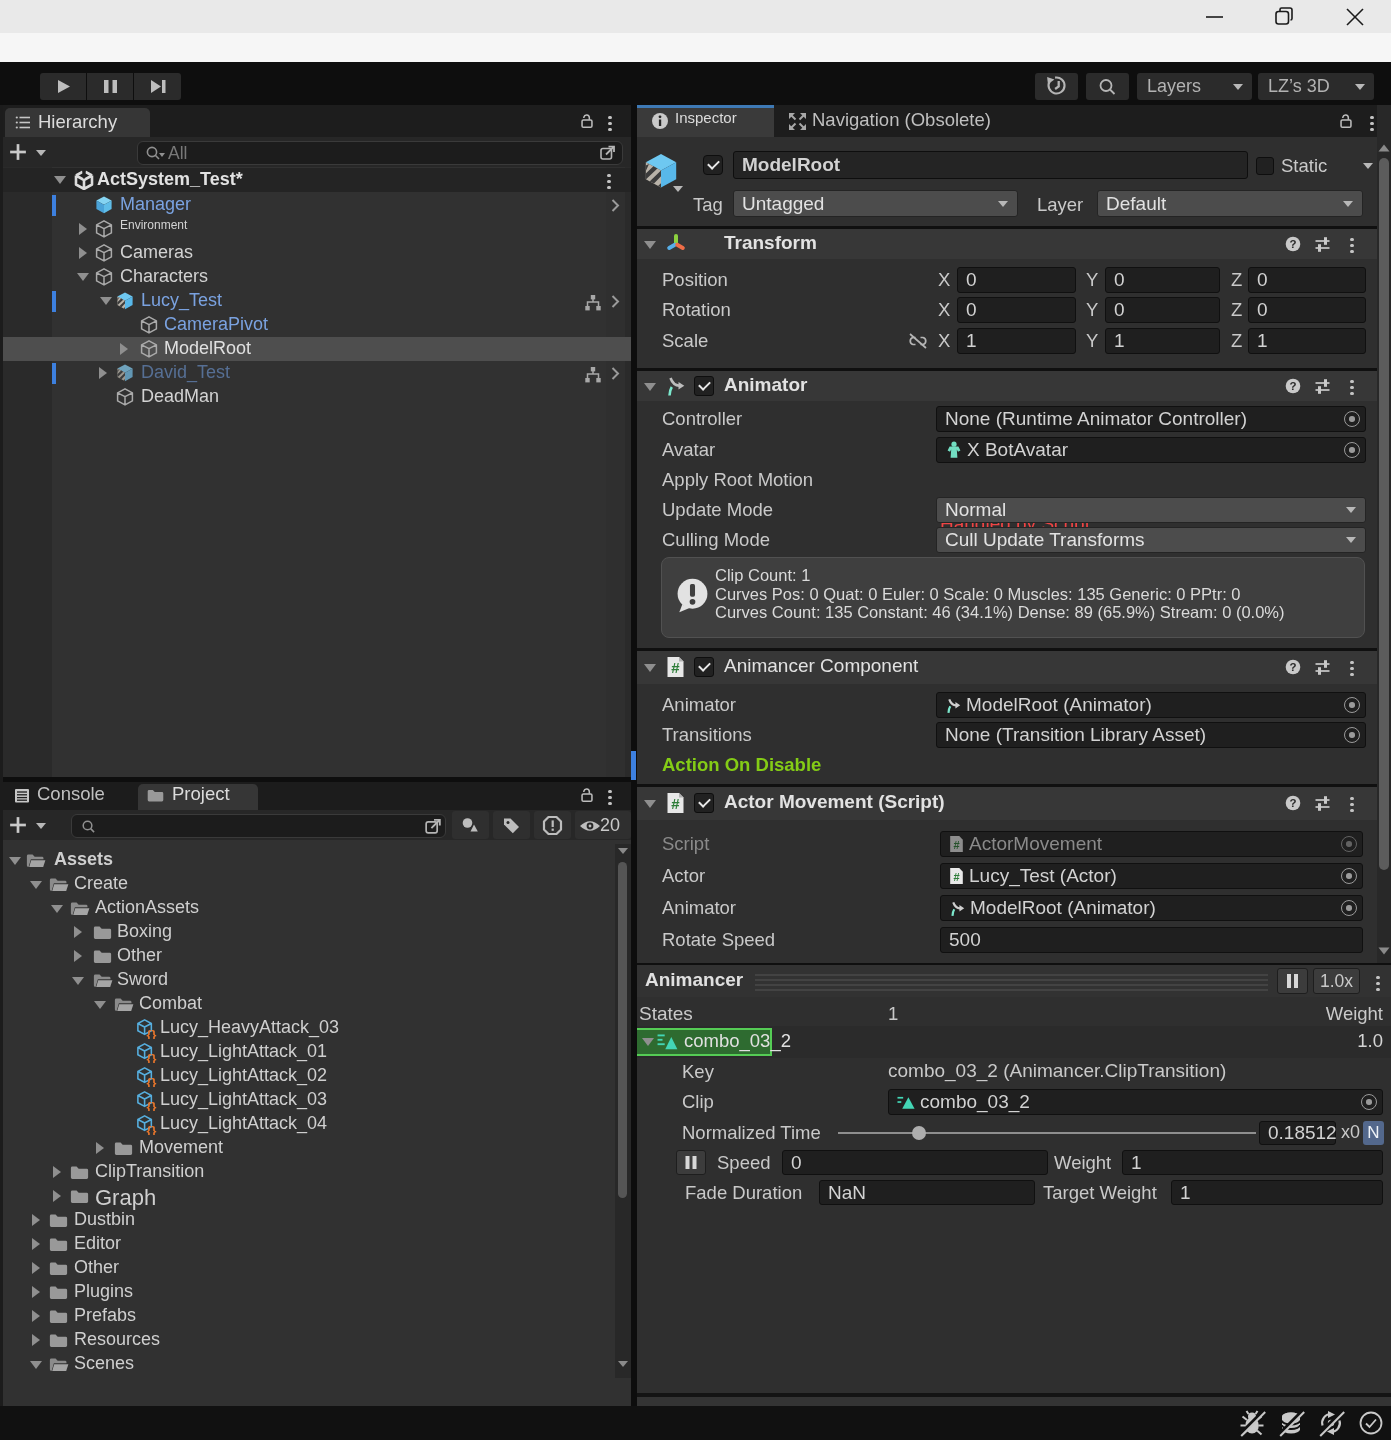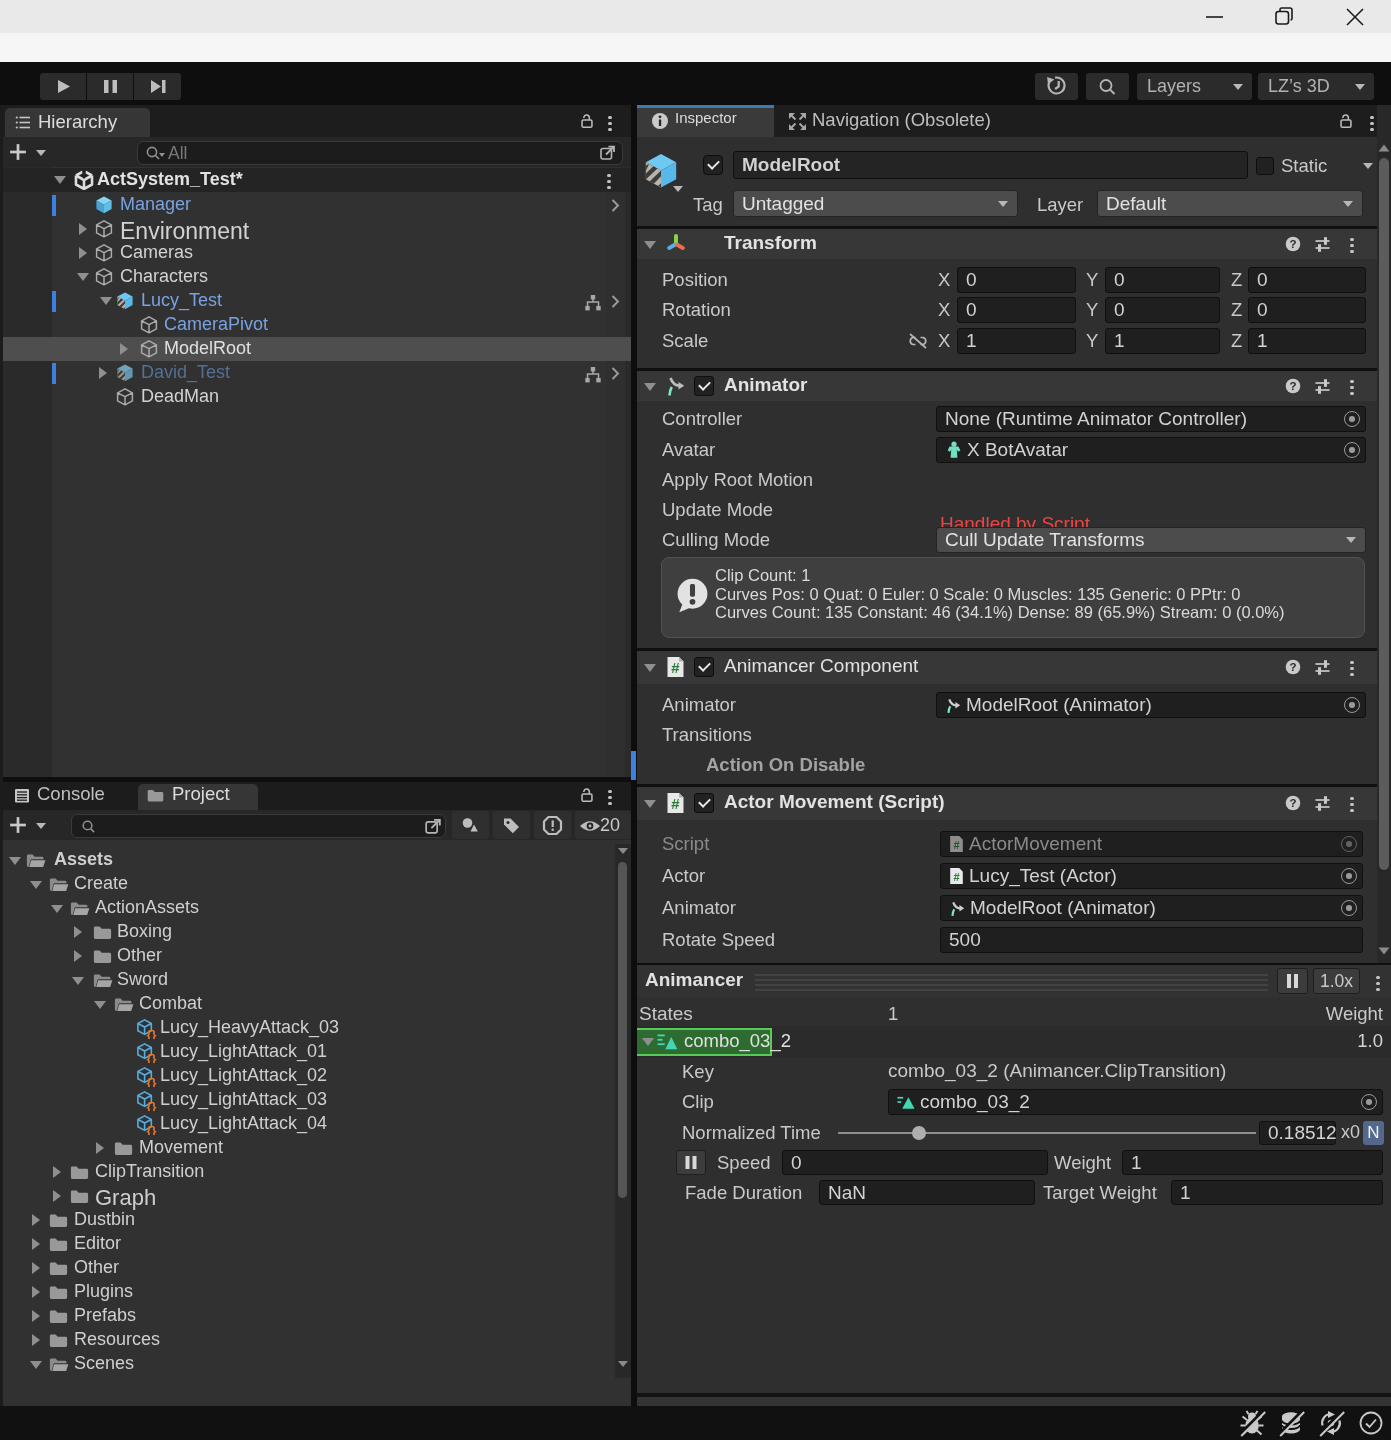"Environment" div.abs { font-size: 23px -> 12px }
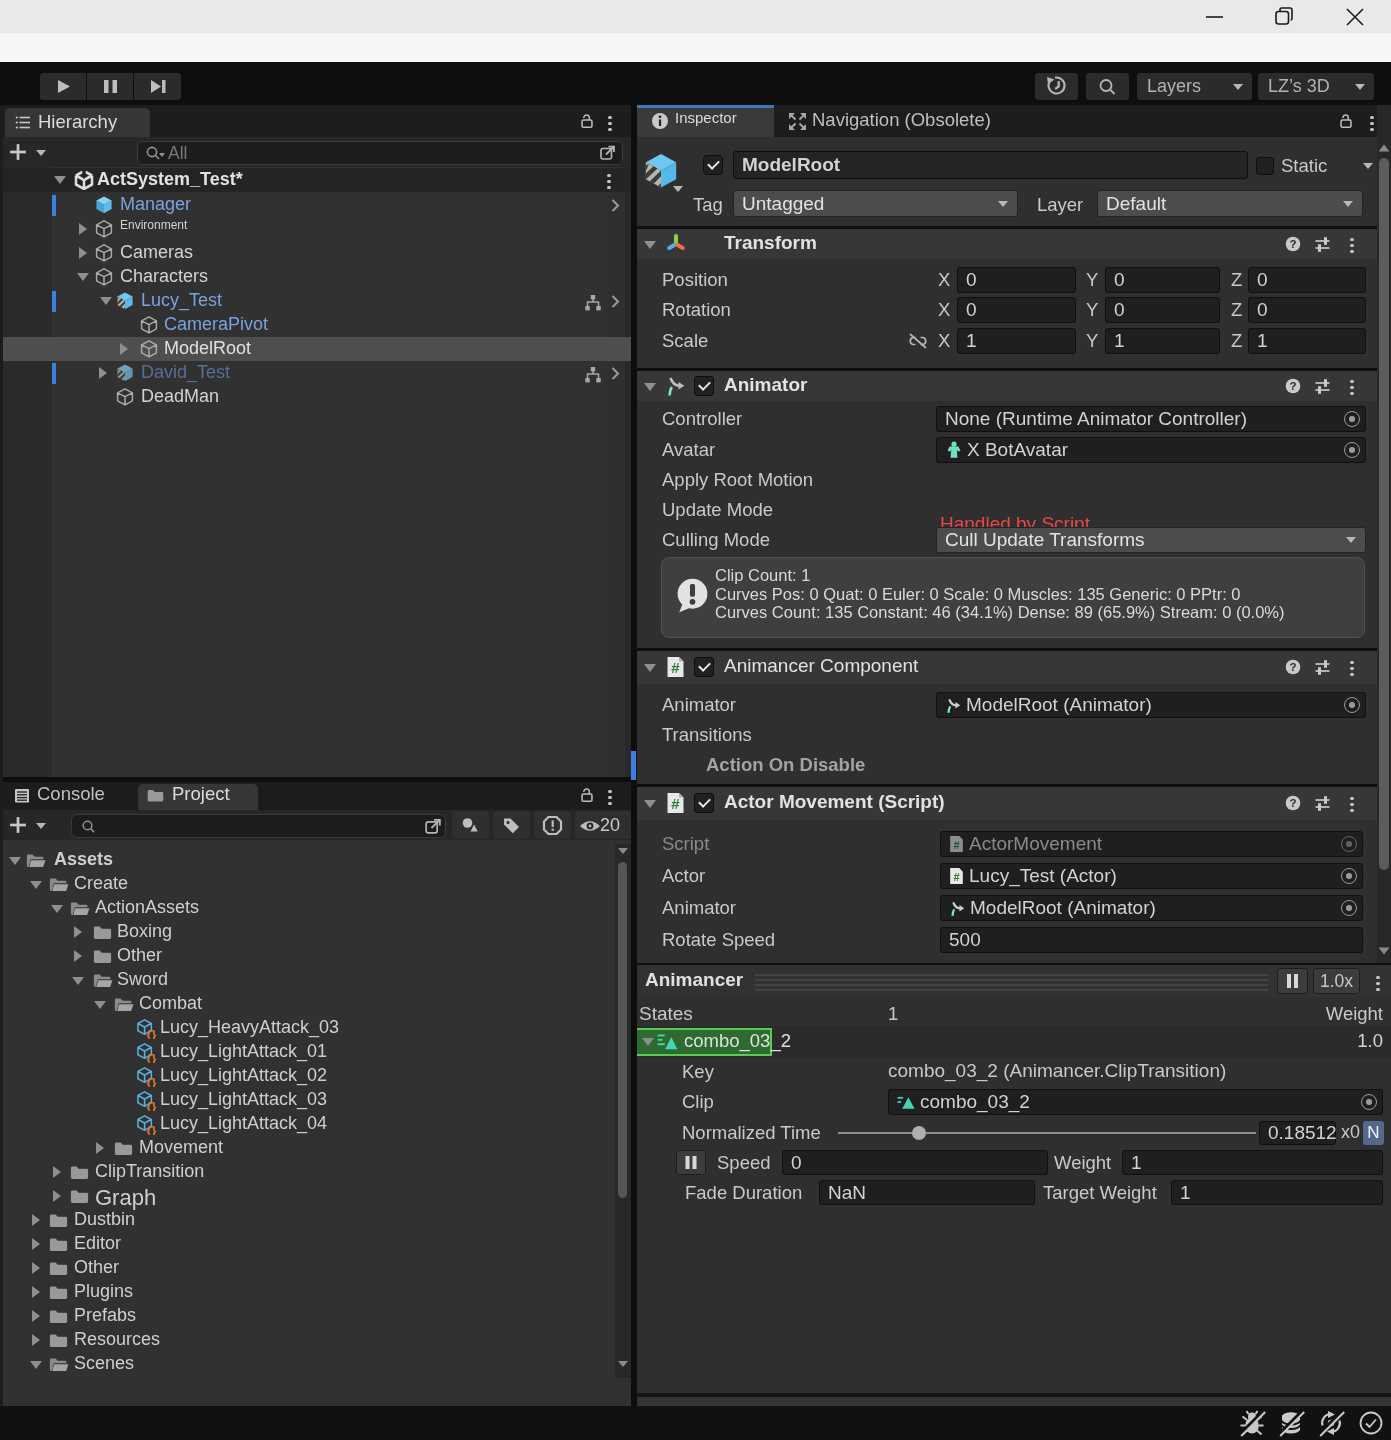"Normal" div.dd { html: none -> <div>Normal<span></span></div> }
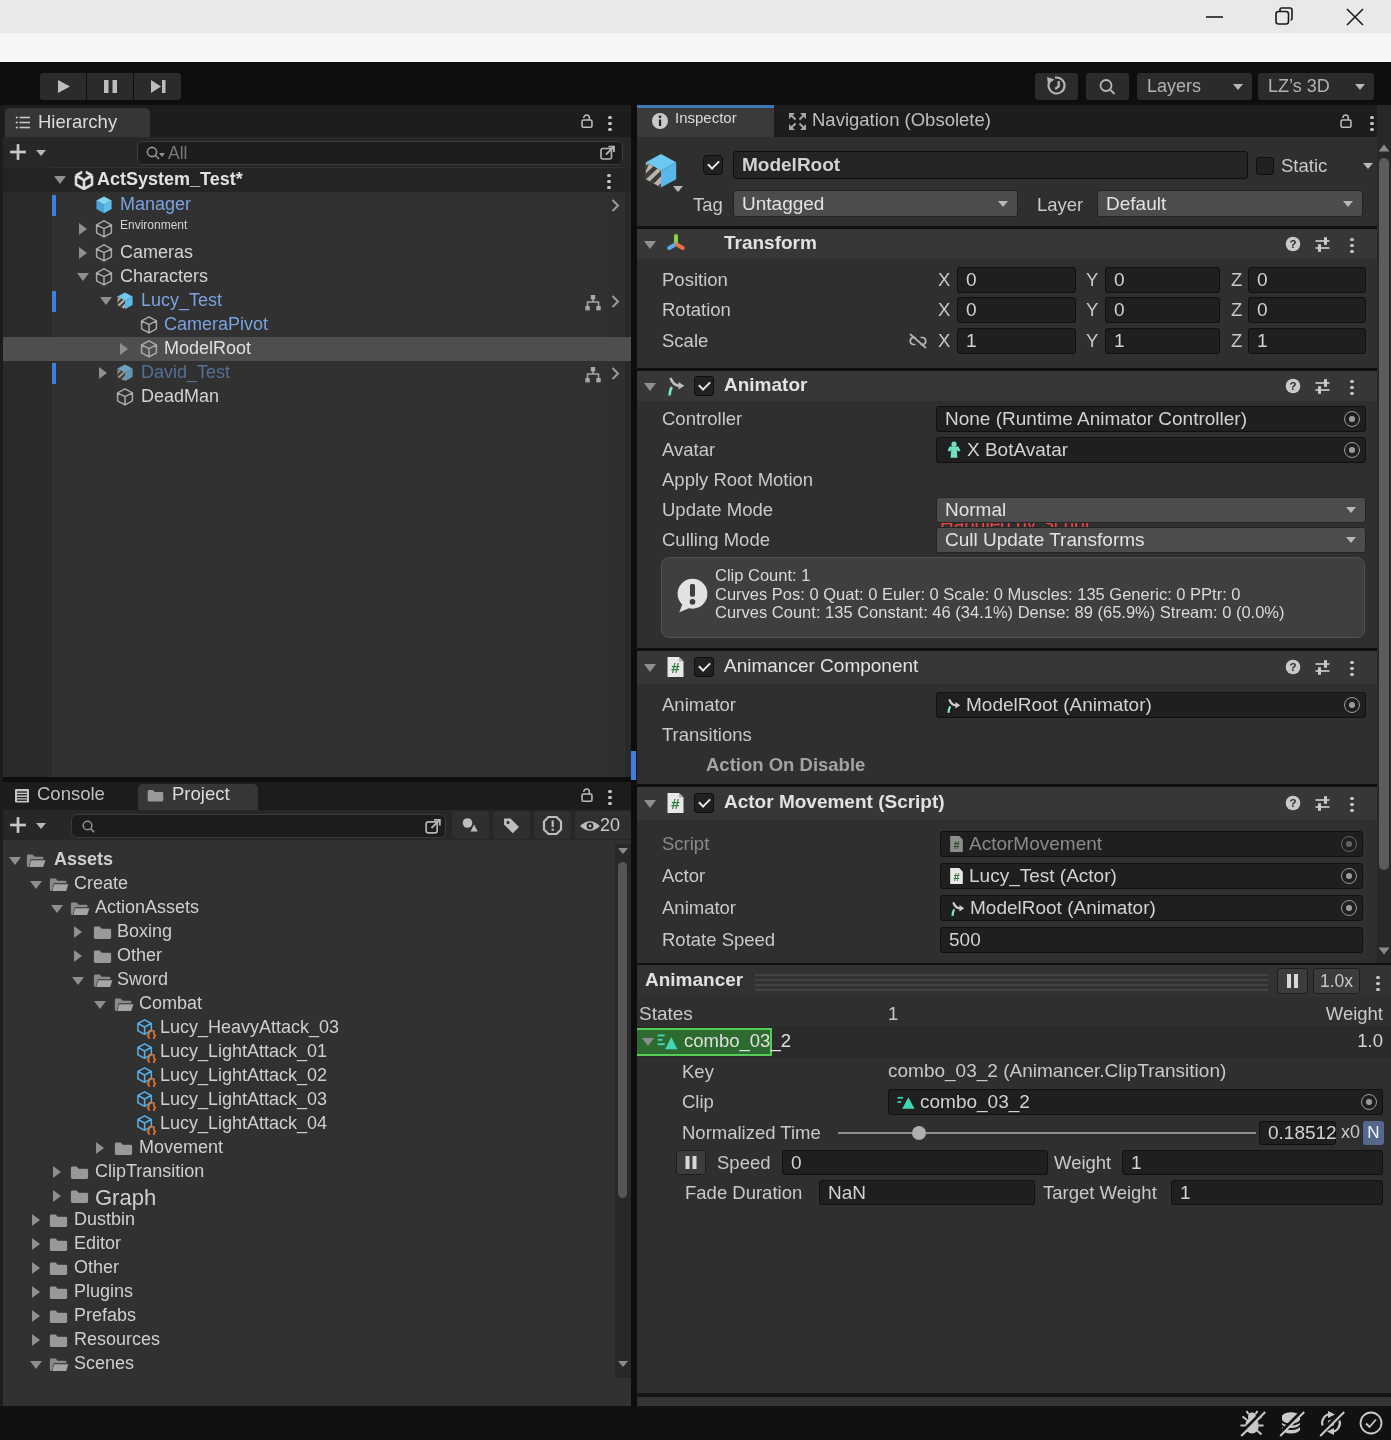"None (Transition Library Asset)" div.field { html: none -> <div>None (Transition Library Asset)<span></span></div> }
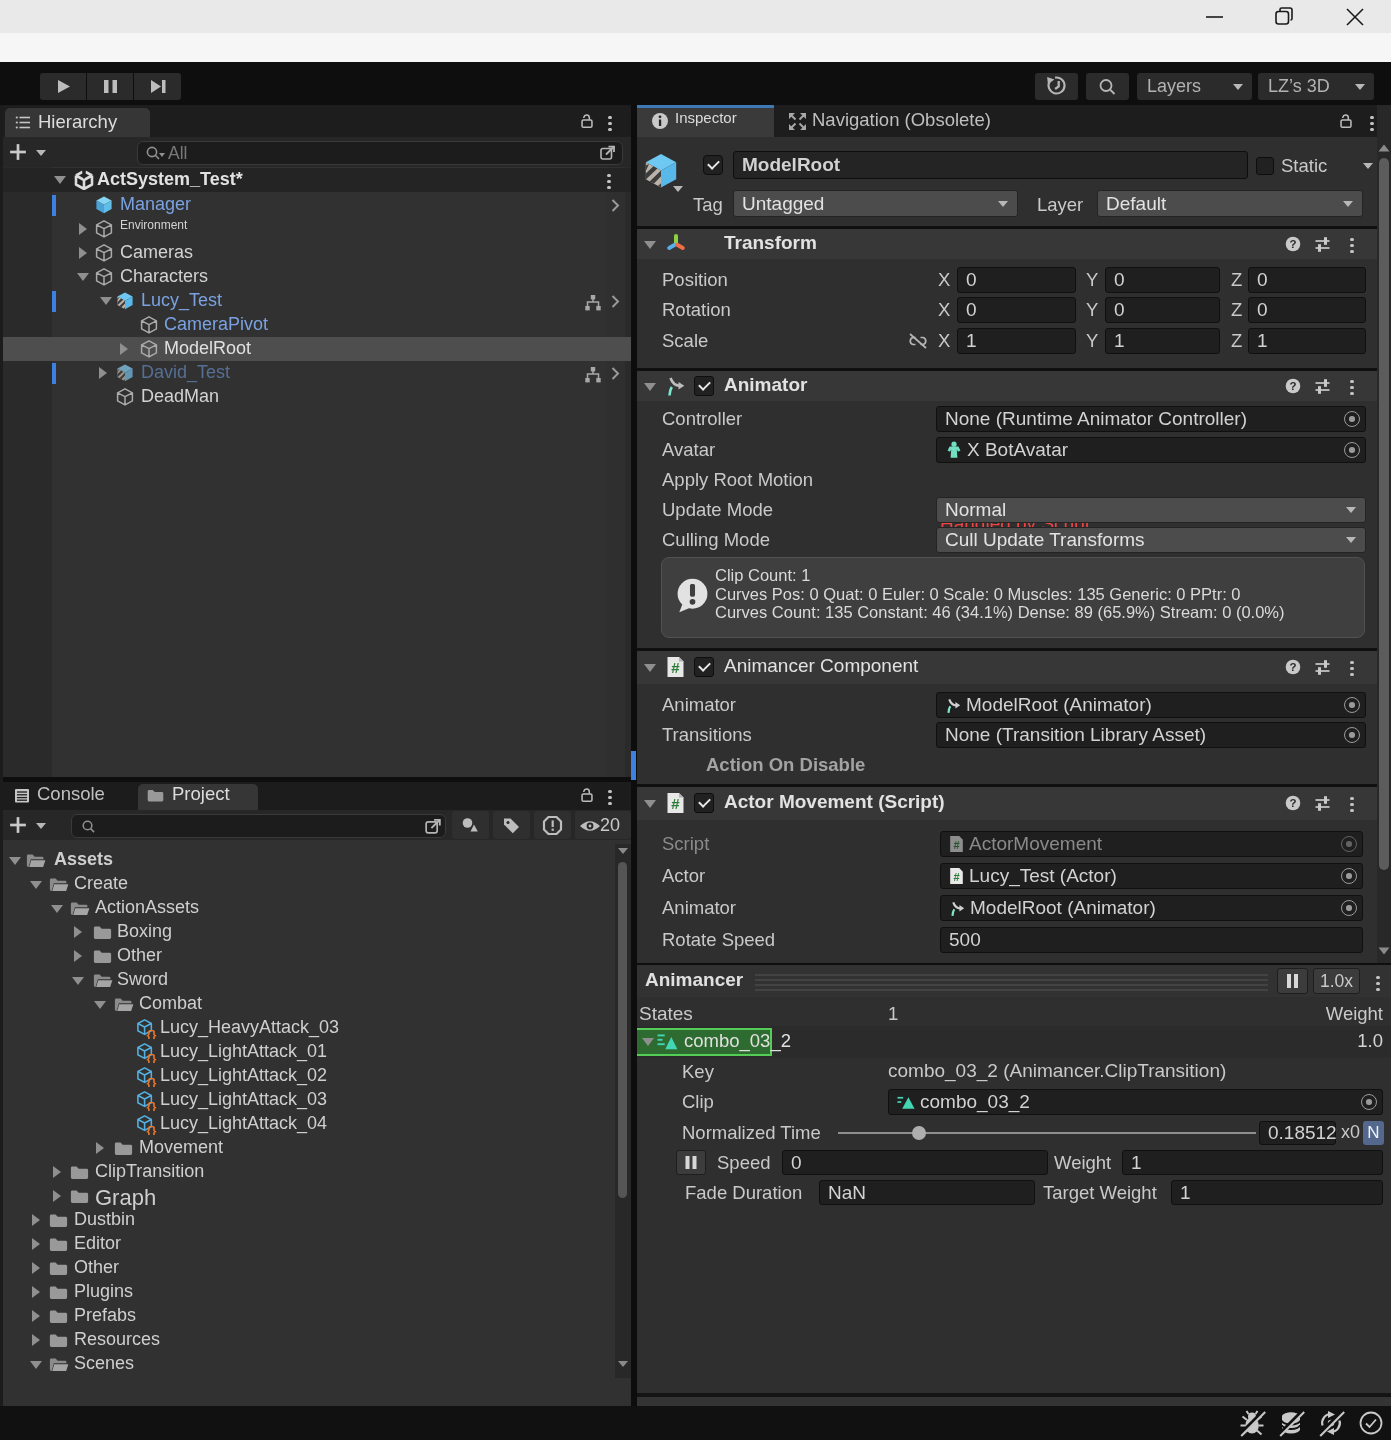"Action On Disable" div.abs { color: #a3a3a3 -> #84cc16; margin-left: 44px -> none }
